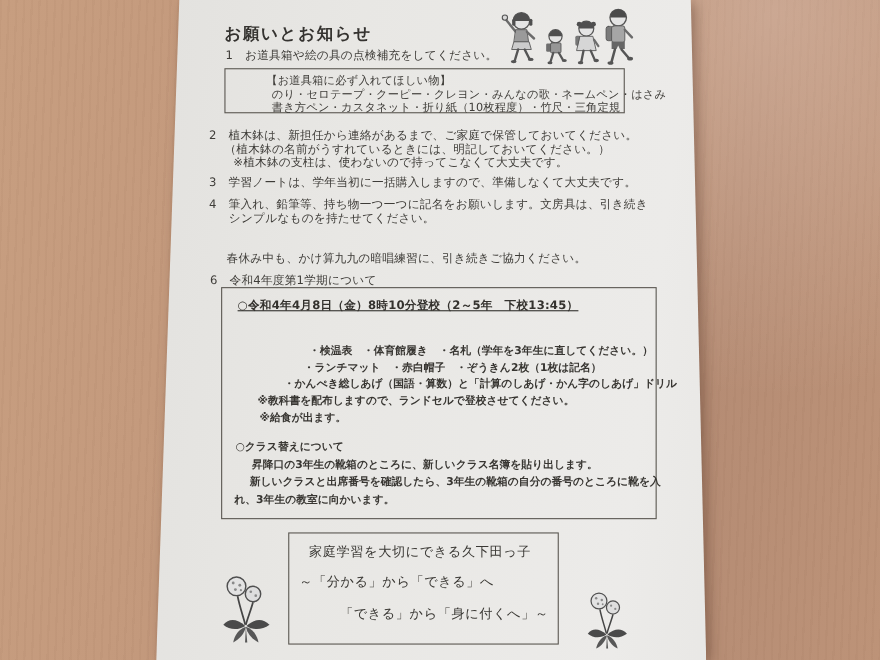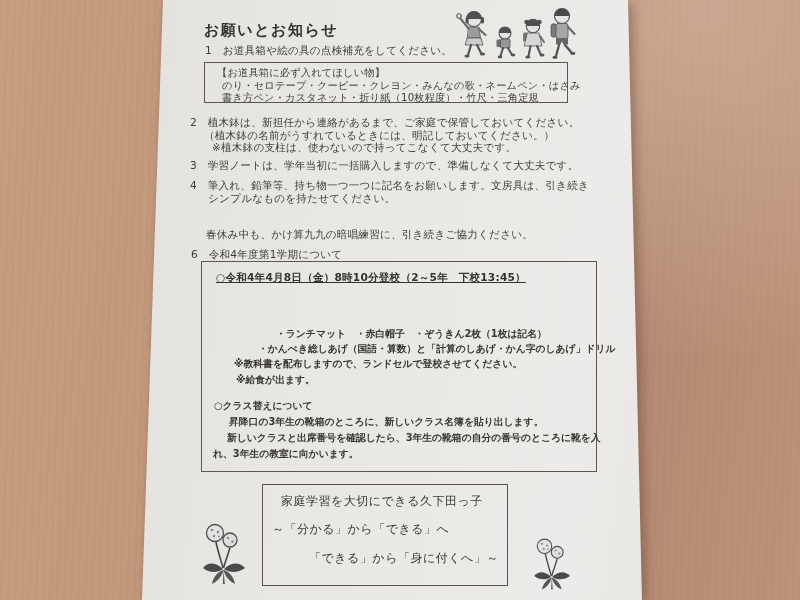"【お道具箱に必ず入れてほしい物】" .sb { margin-left: none -> 25px }
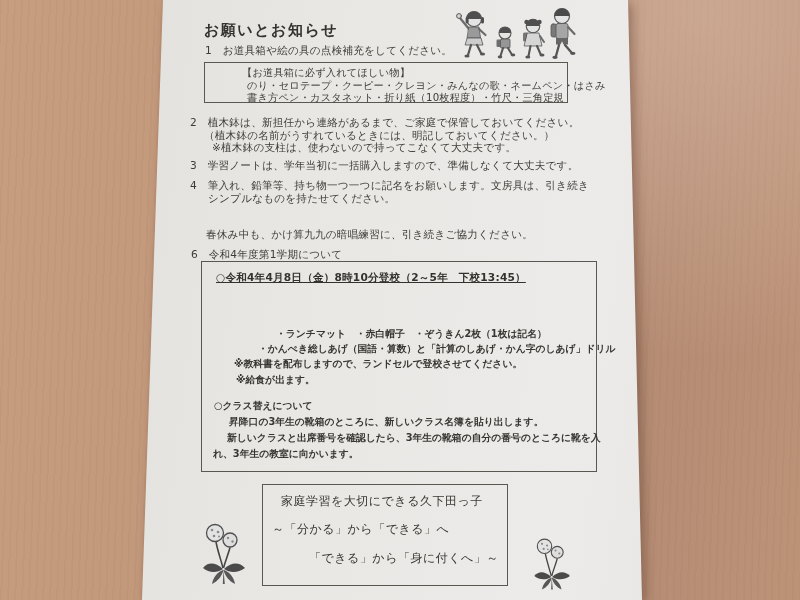"・検温表 ・体育館履き ・名札（学年を3年生に直してください。）" div.line { html: none -> <div>・検温表 ・体育館履き ・名札（学年を3年生に直してください。）</div> }
